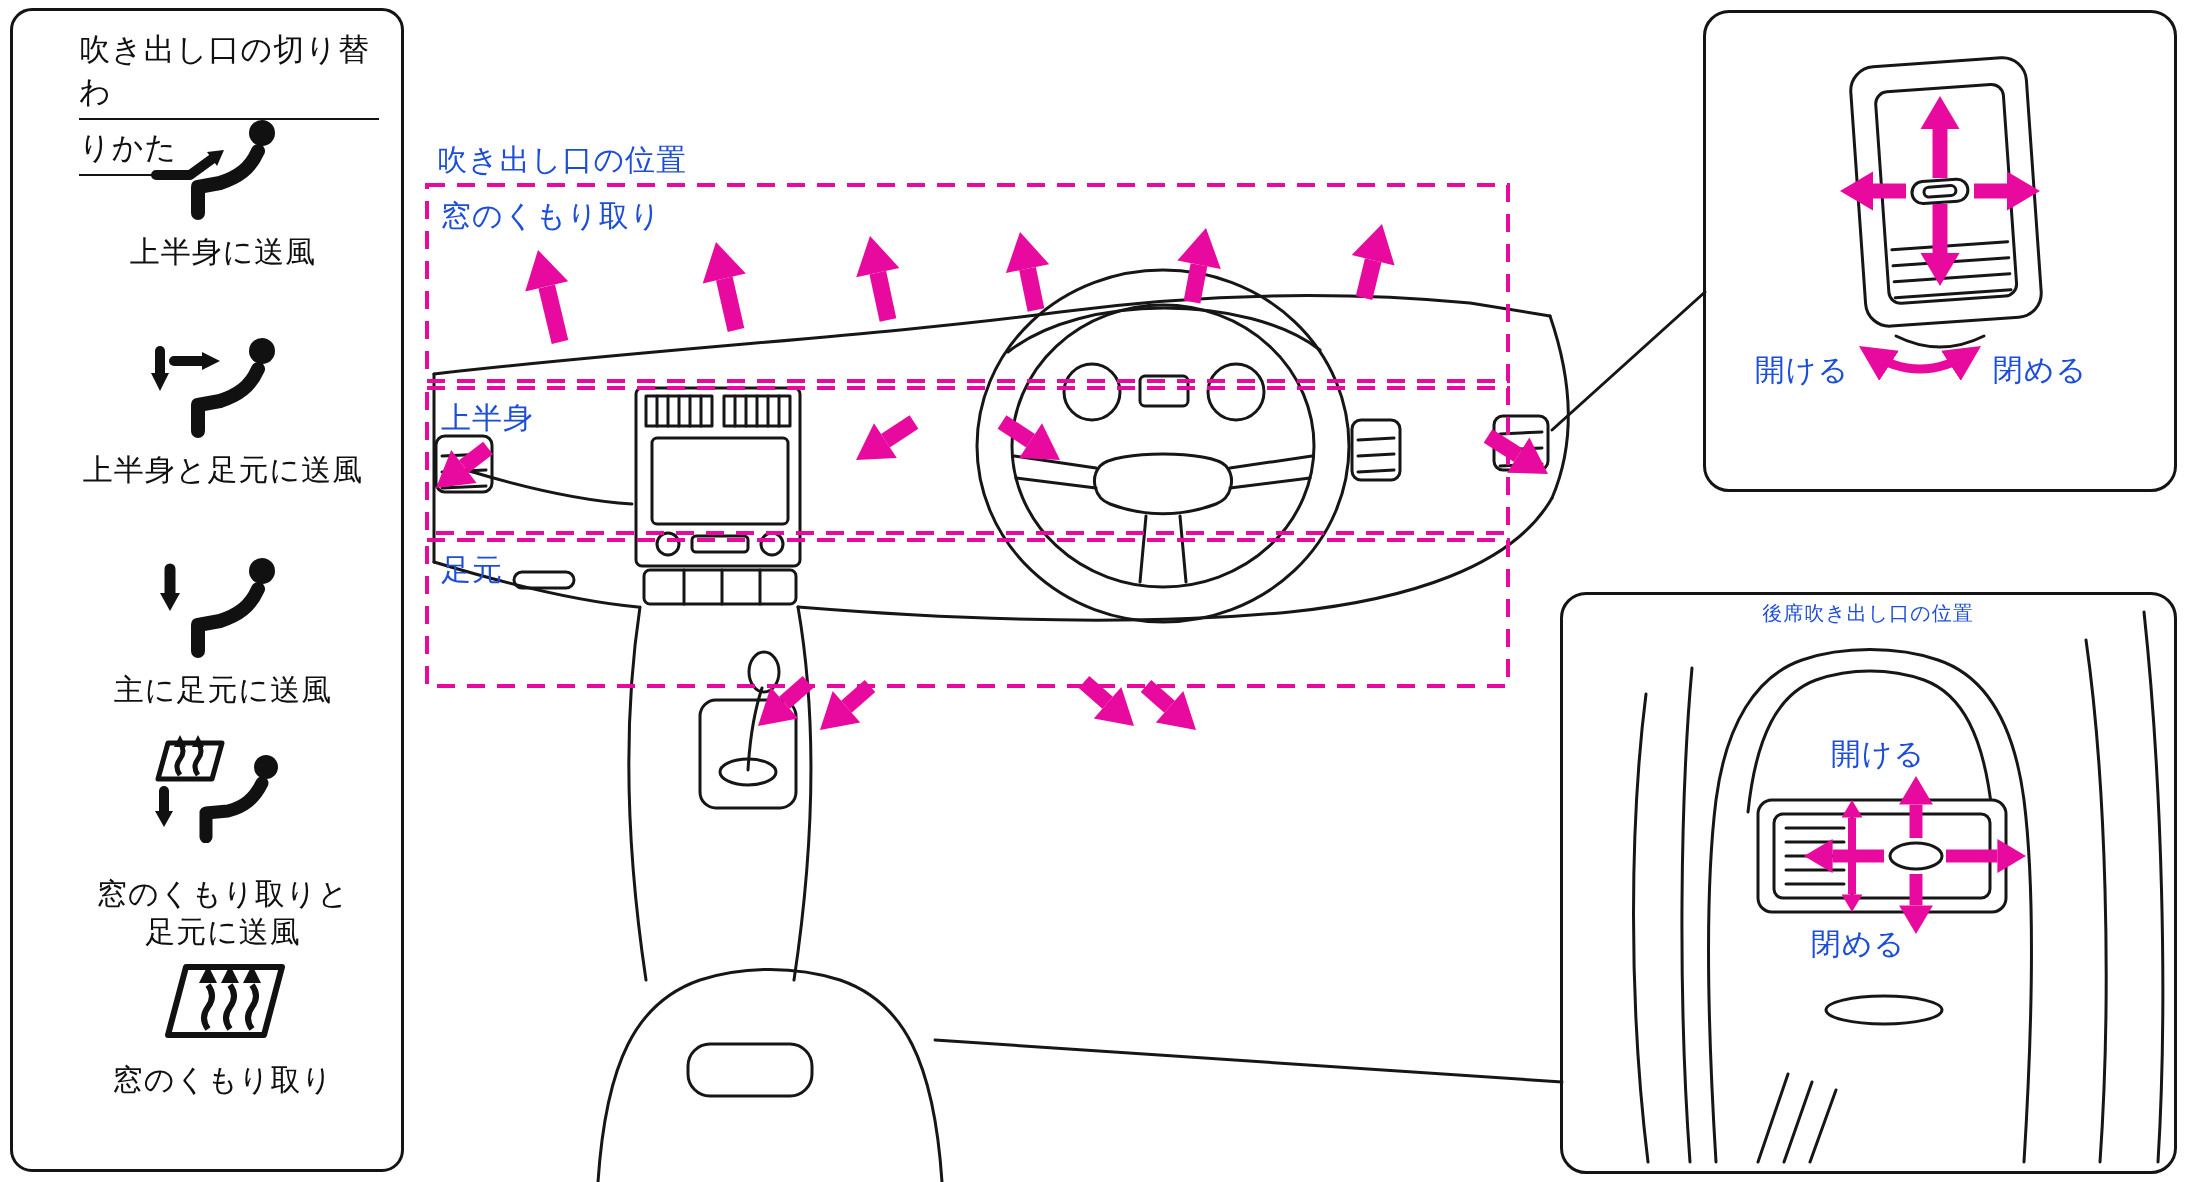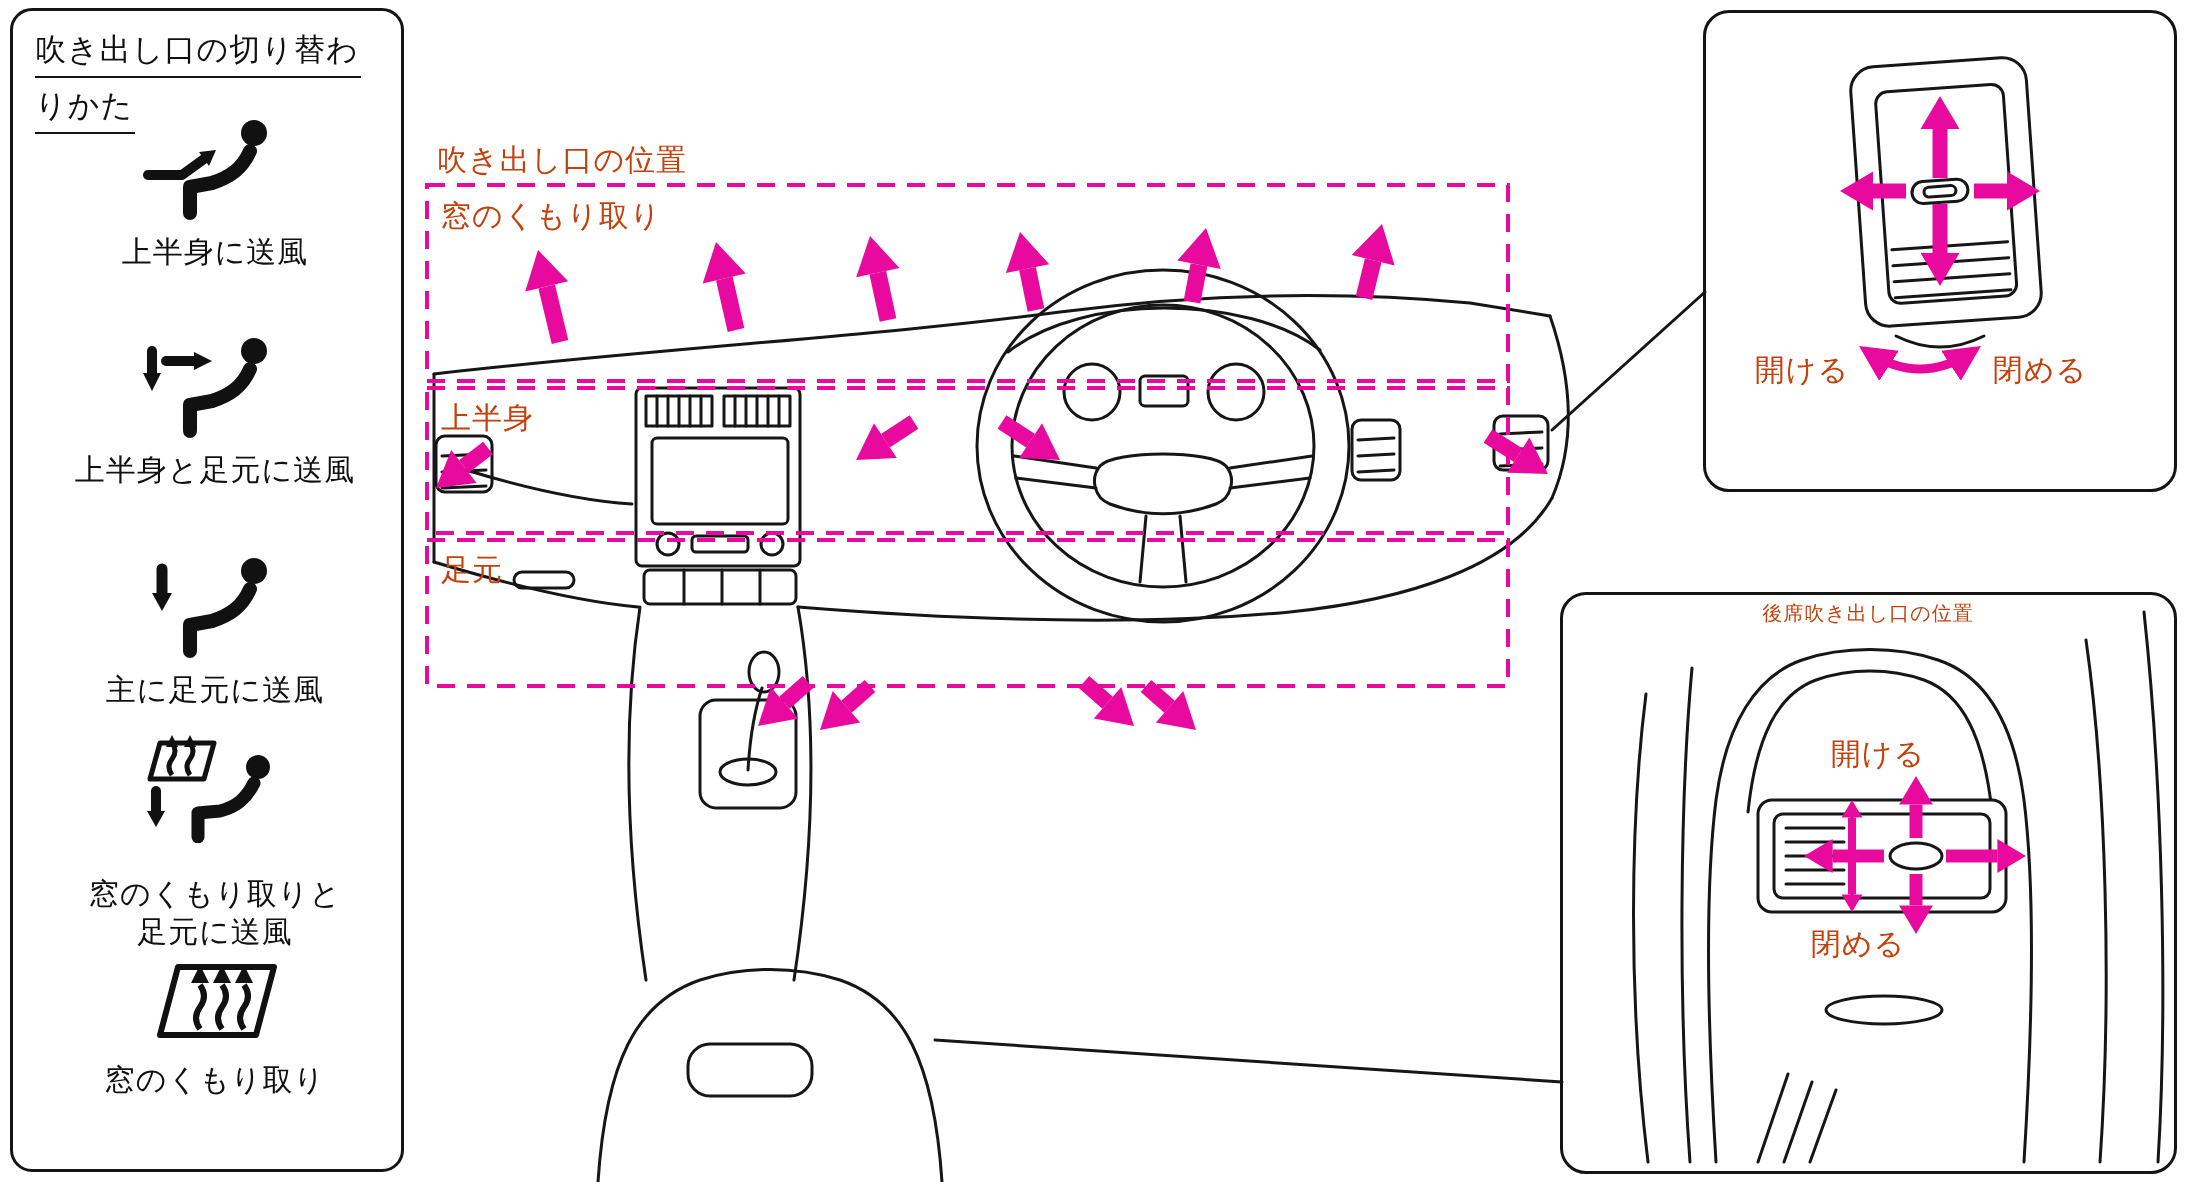"吹き出し口の切り替わ" .panel { padding-left: none -> 44px }
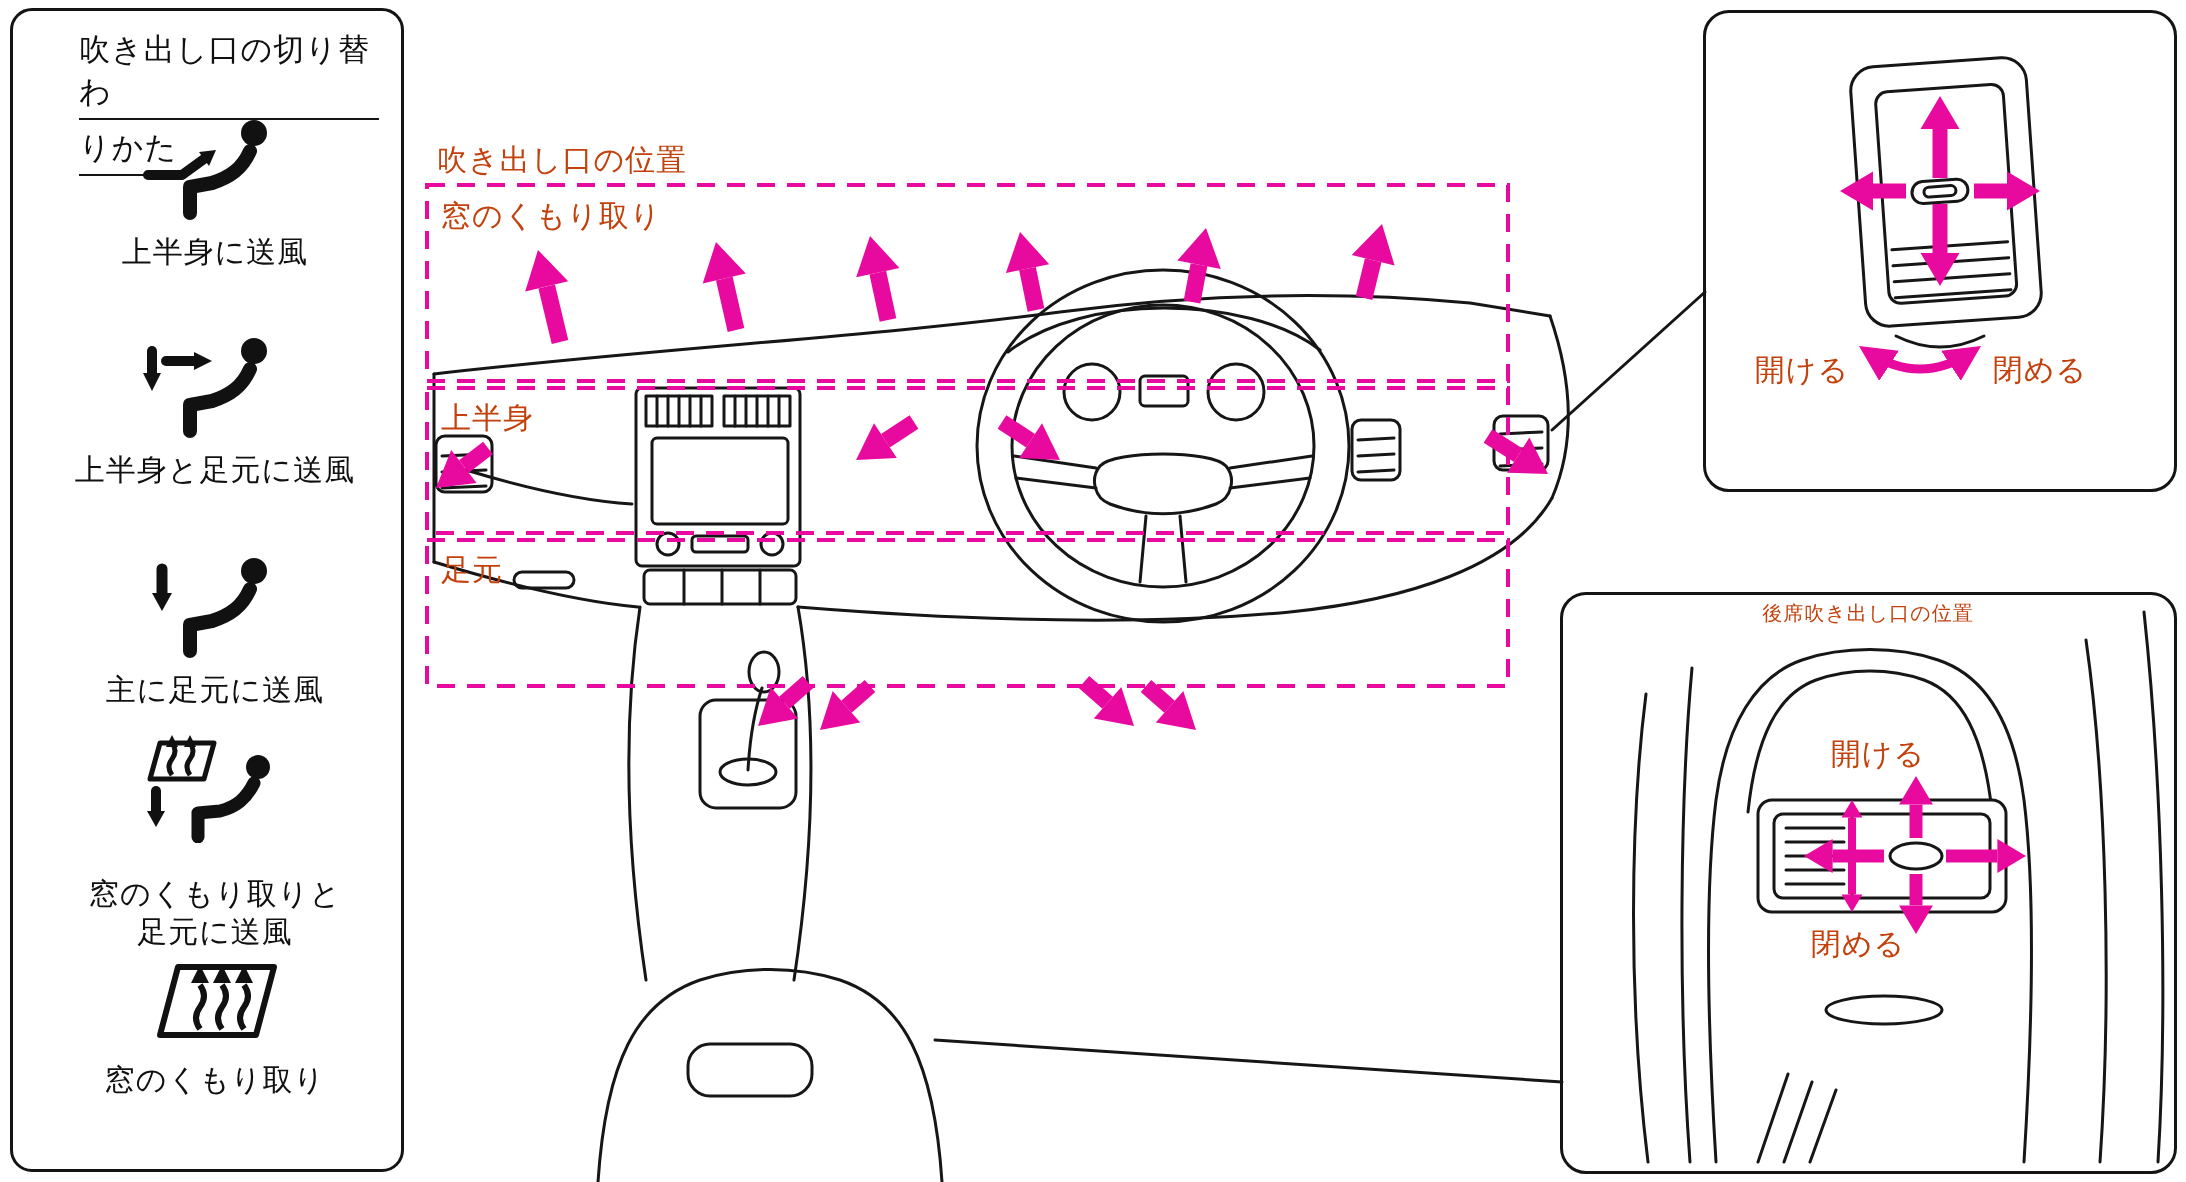"吹き出し口の位置" .lbl { color: #c2410c -> #1d4ed8 }
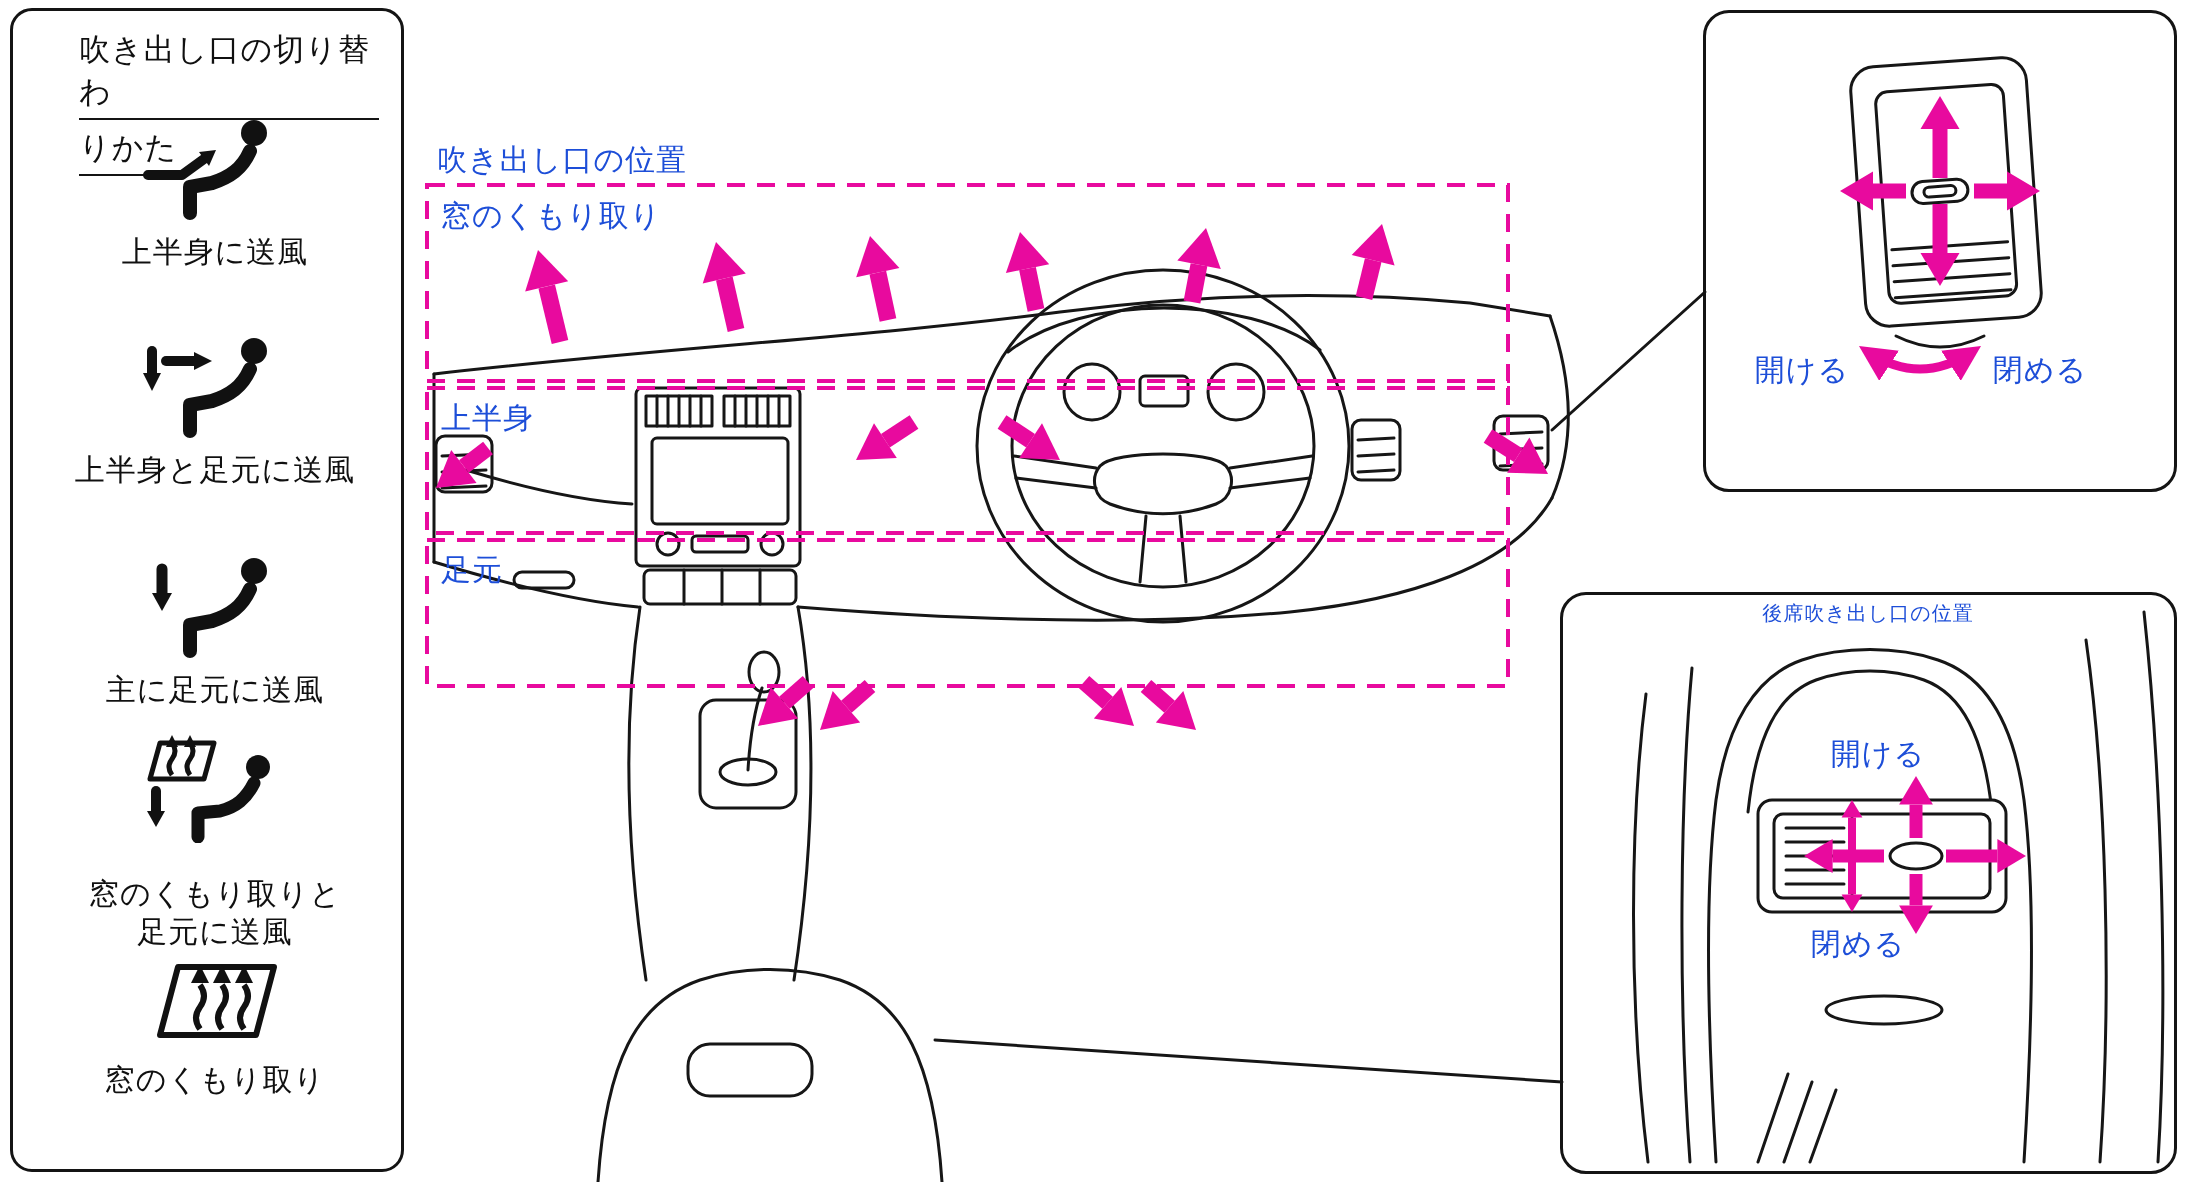"上半身に送風" .mode { left: 8px -> 16px }
